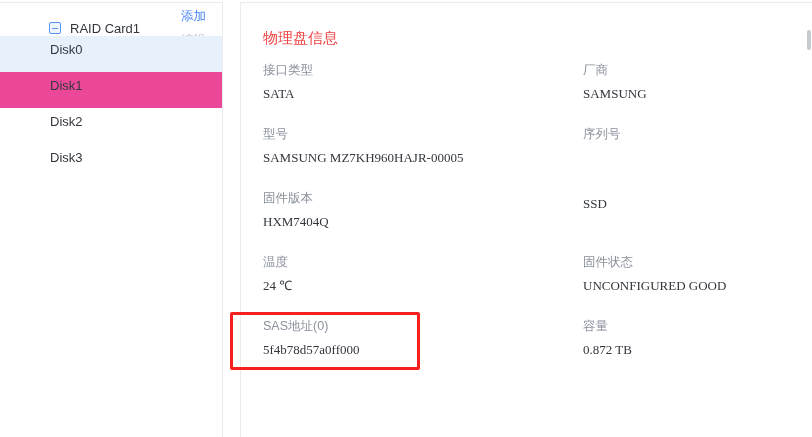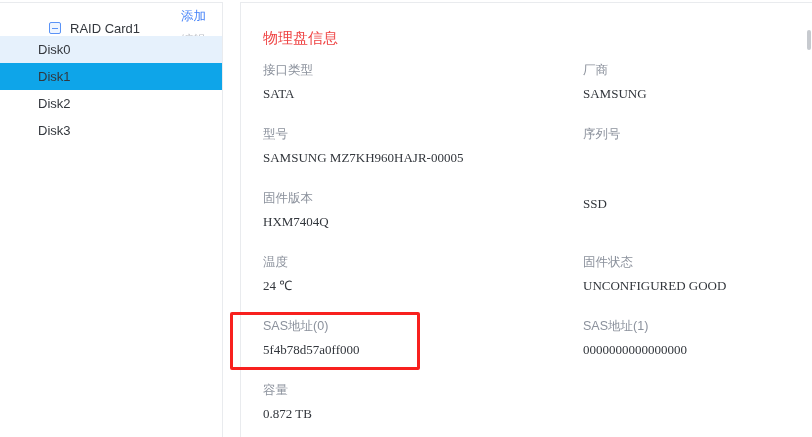"Disk0" .disk-row { height: 27px -> 36px; padding-left: 38px -> 50px }
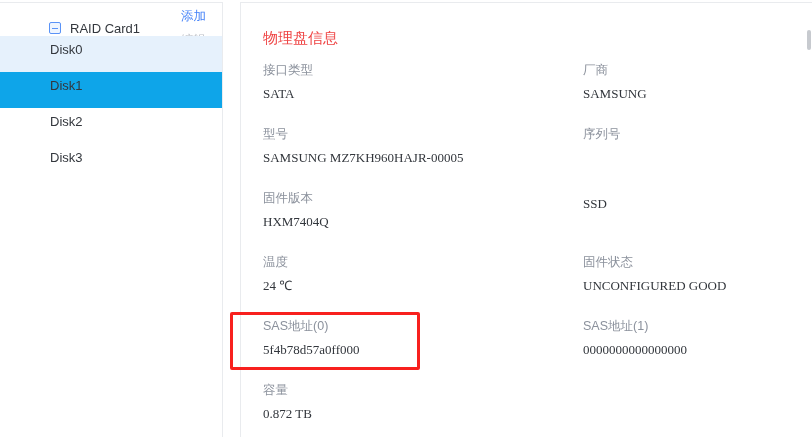"Disk1" .disk-row.tinted { background: #0ea5e9 -> #ec4899 }
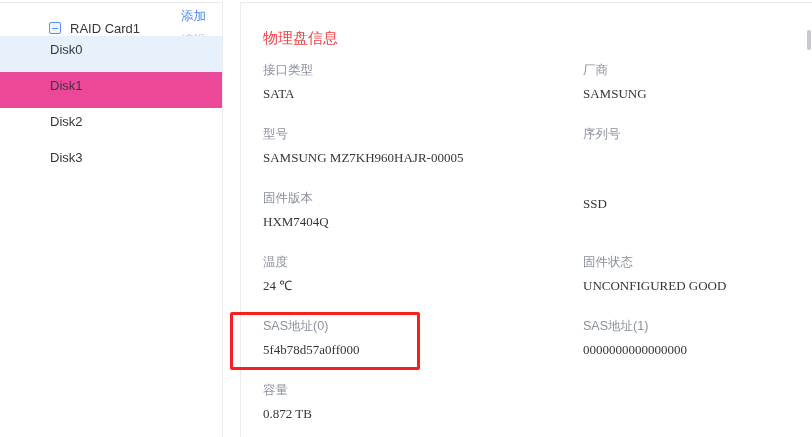"SAS地址(1)" div.field { html: <div> <div>SAS地址(1)</div> <div>0000000000000000</div> </div> -> none }
